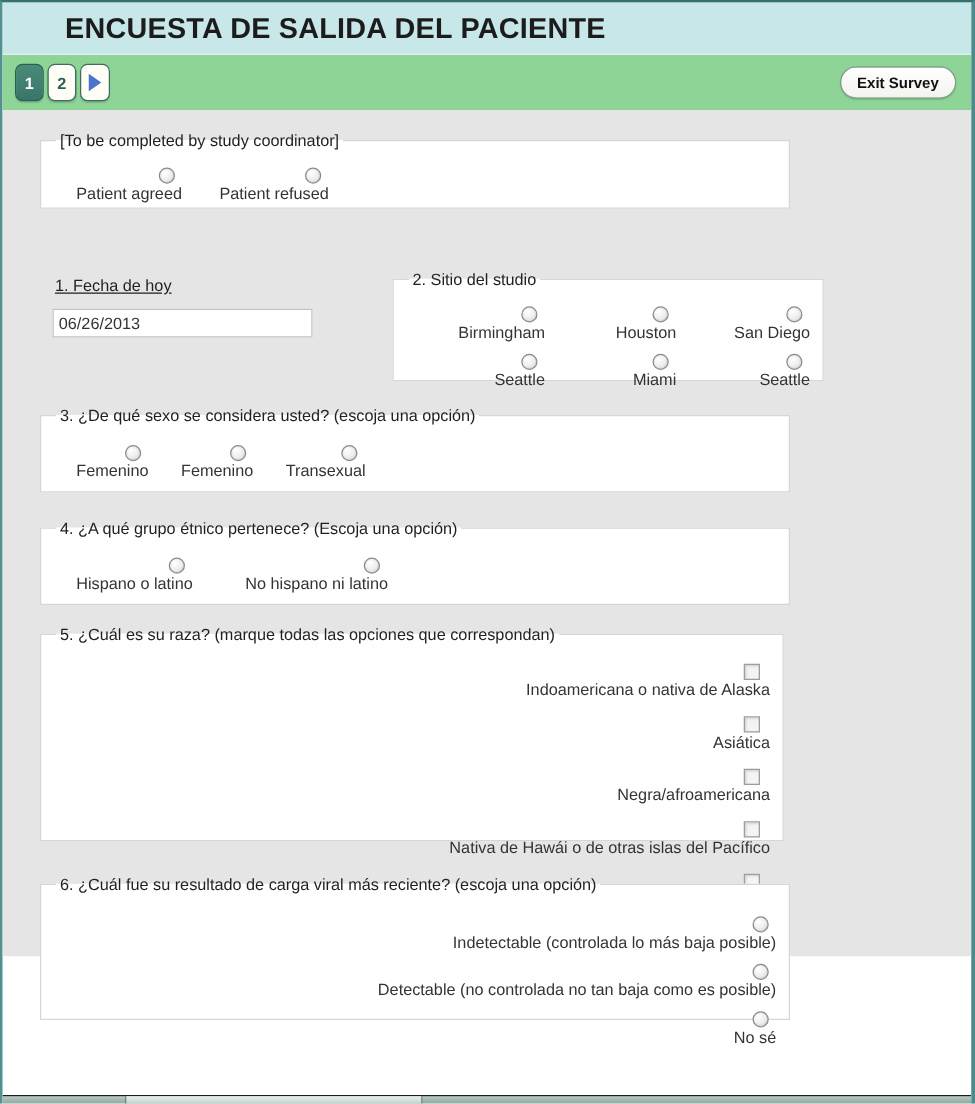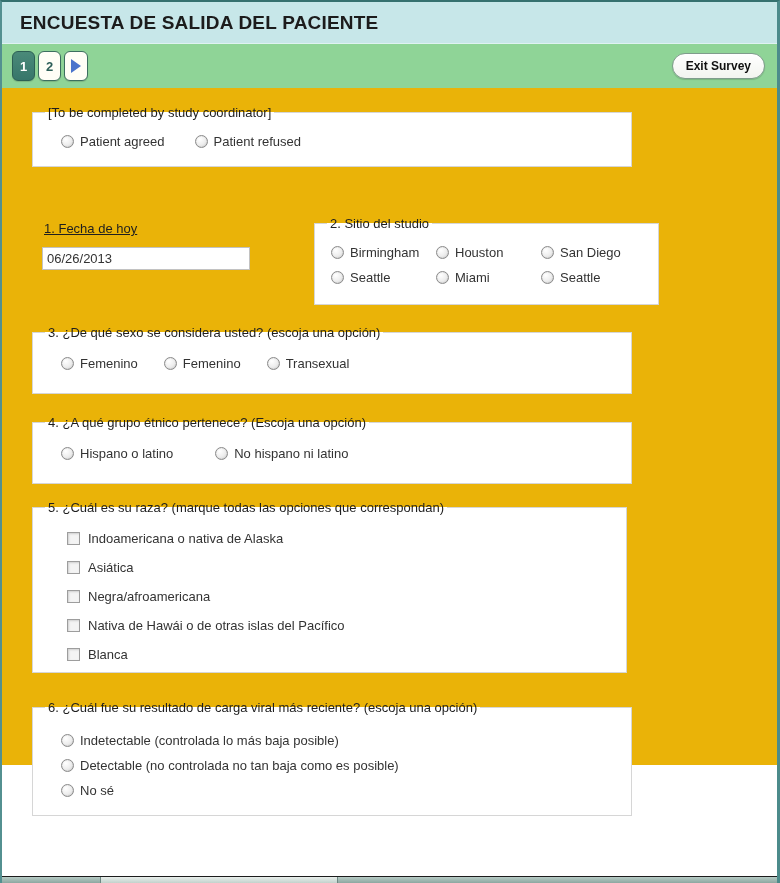"ENCUESTA DE SALIDA DEL PACIENTE" .header h1 { font-size: 19px -> 23px; margin-left: none -> 32px }
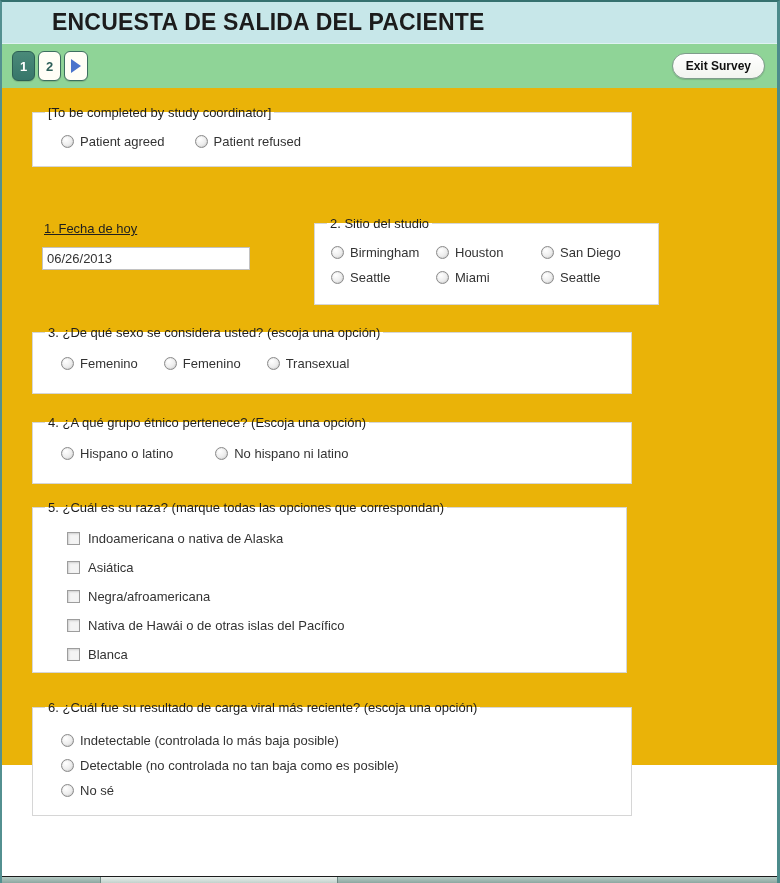"[To be completed by study" .content { background: #eab308 -> #e5e5e5 }
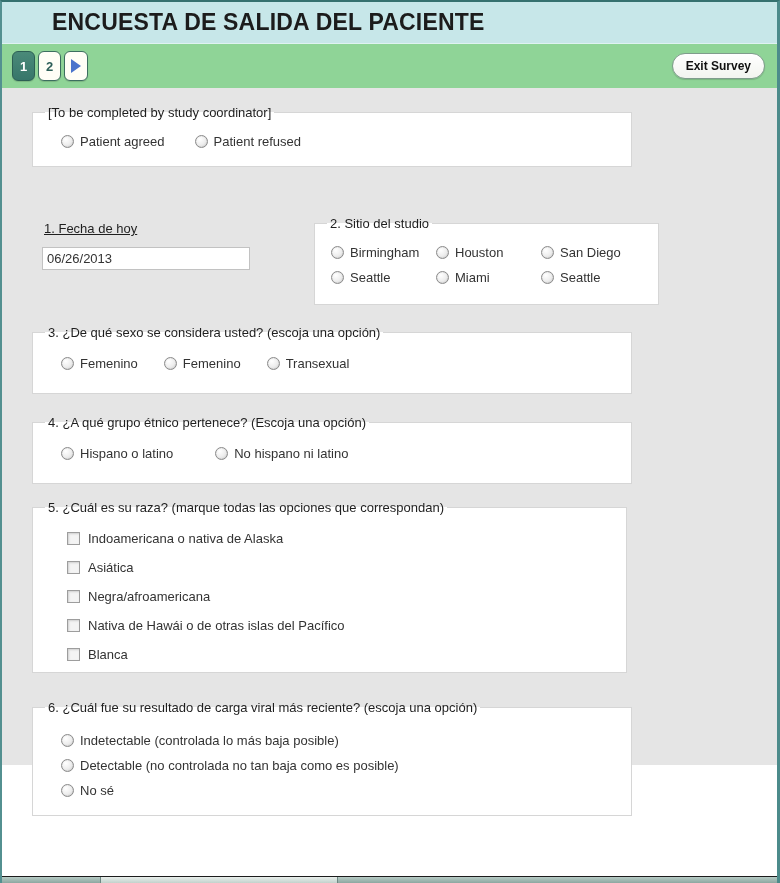"Patient agreed" .opt { align-items: center -> flex-end; flex-direction: none -> column }
